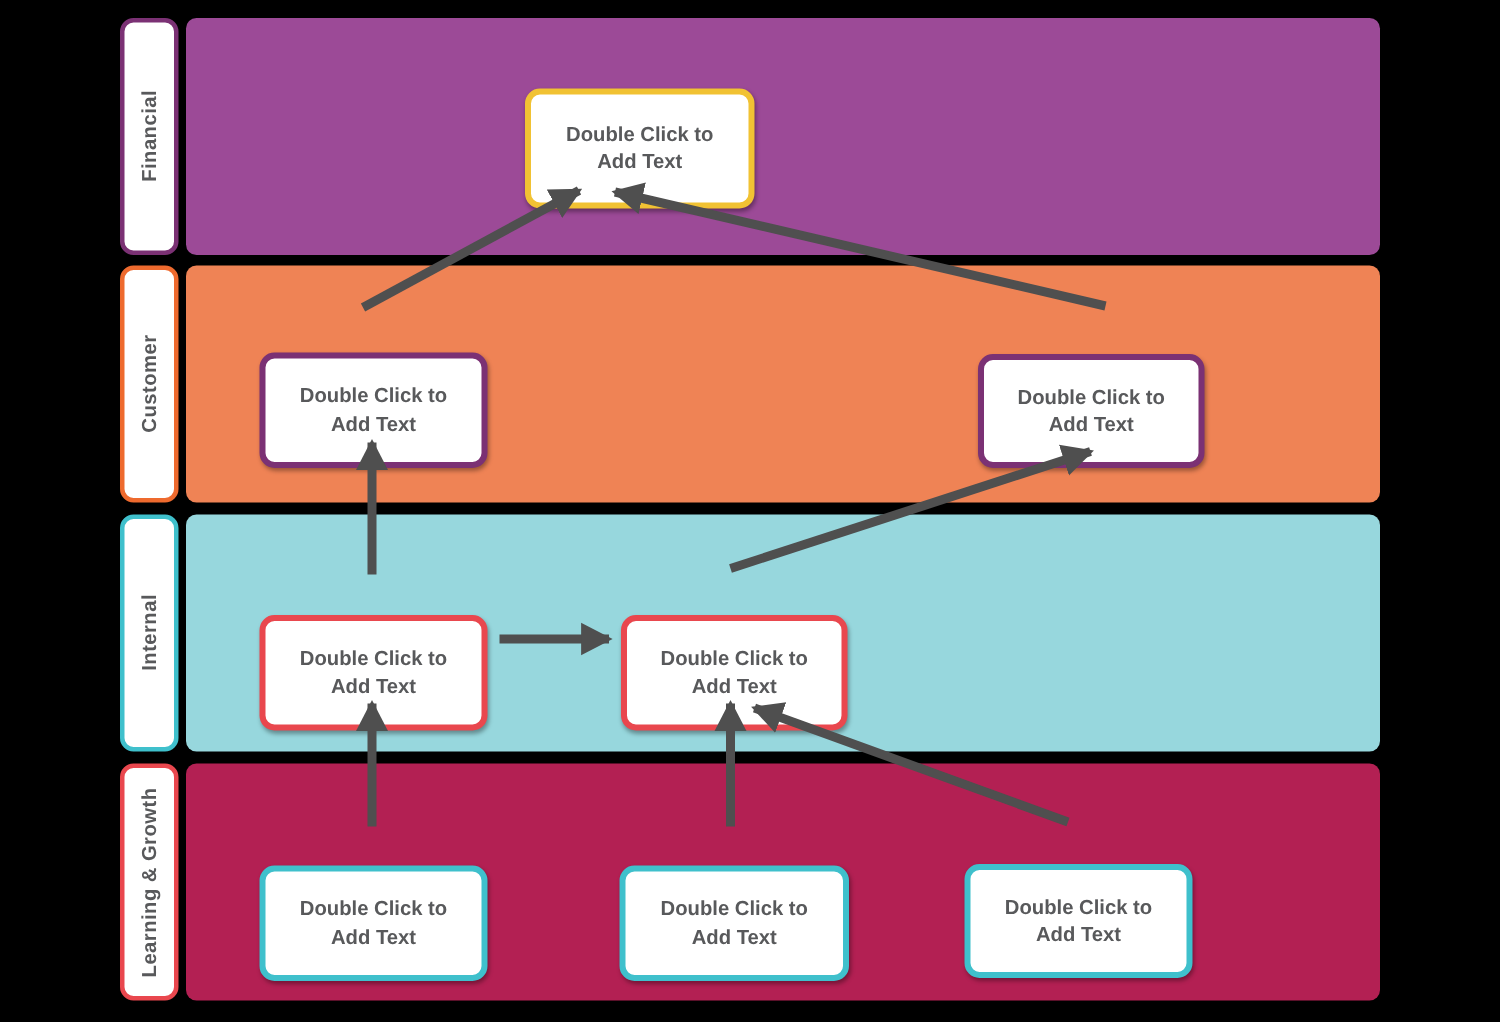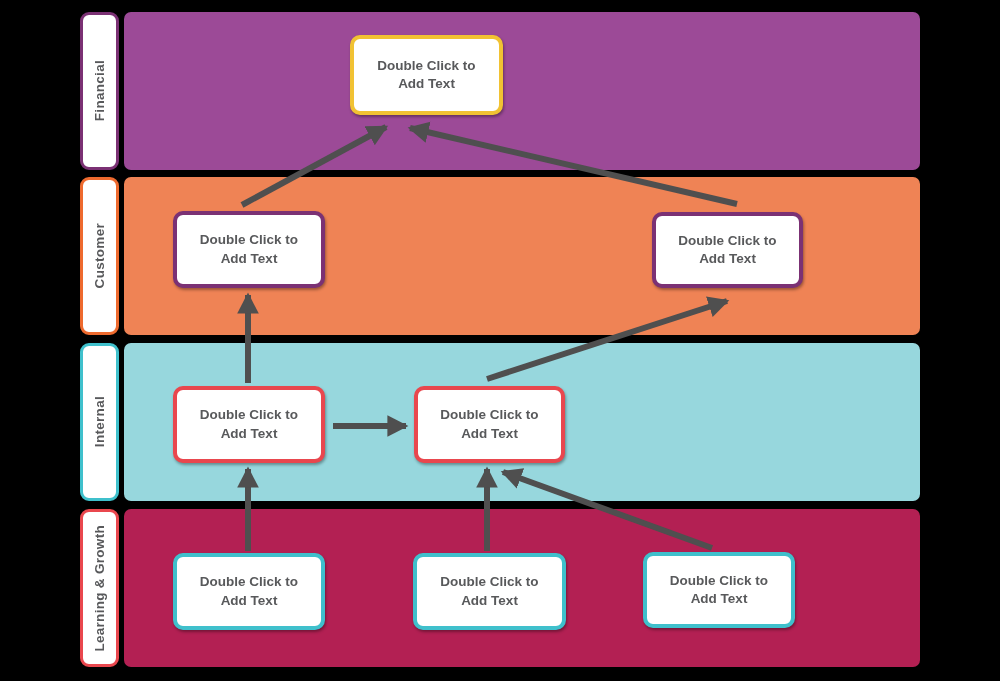"Double Click to Add Text" .node { margin-top: none -> 24px }
